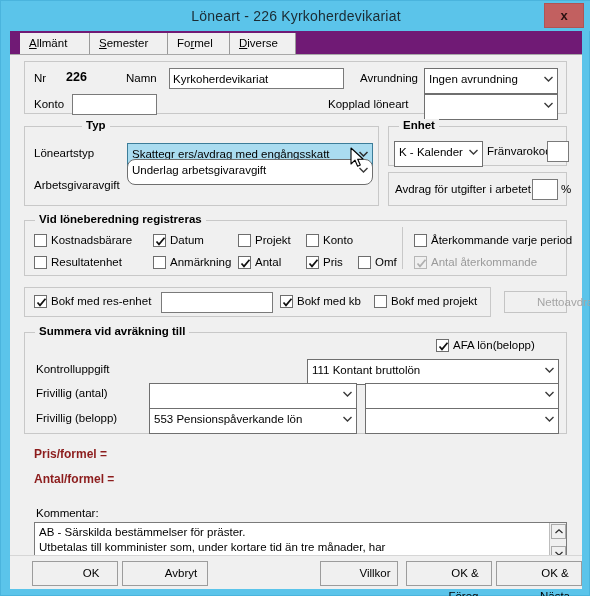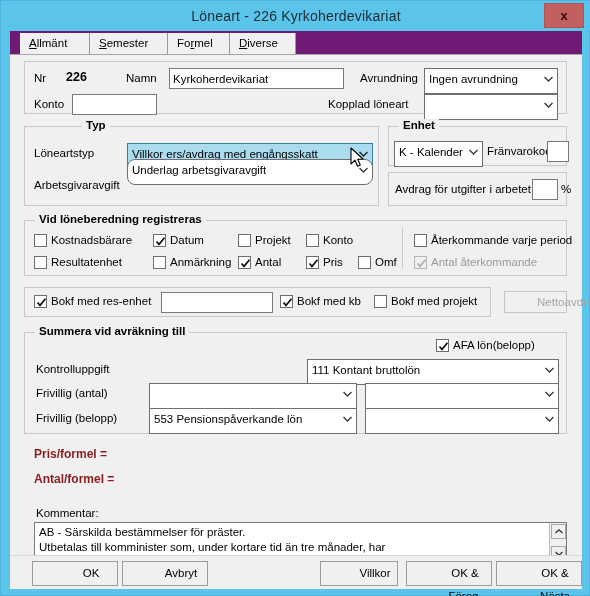"Villkor ers/avdrag med engångsskatt" span.ctext { text: Villkor -> Skattegr }
